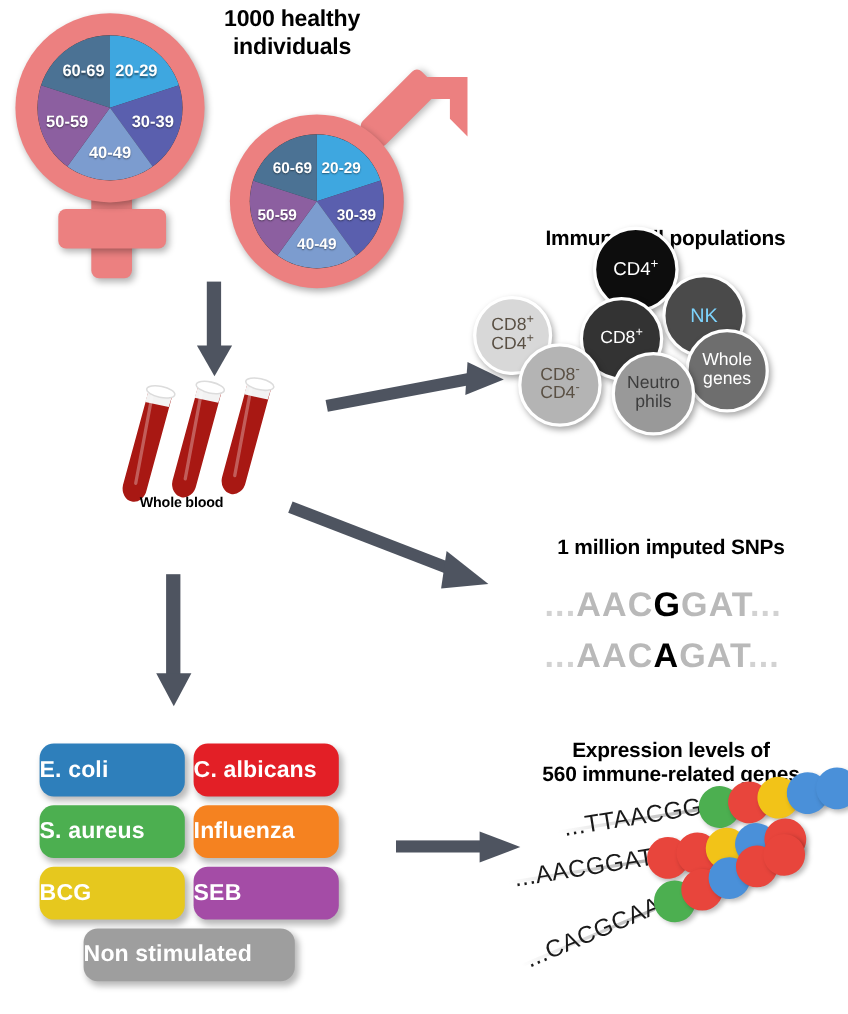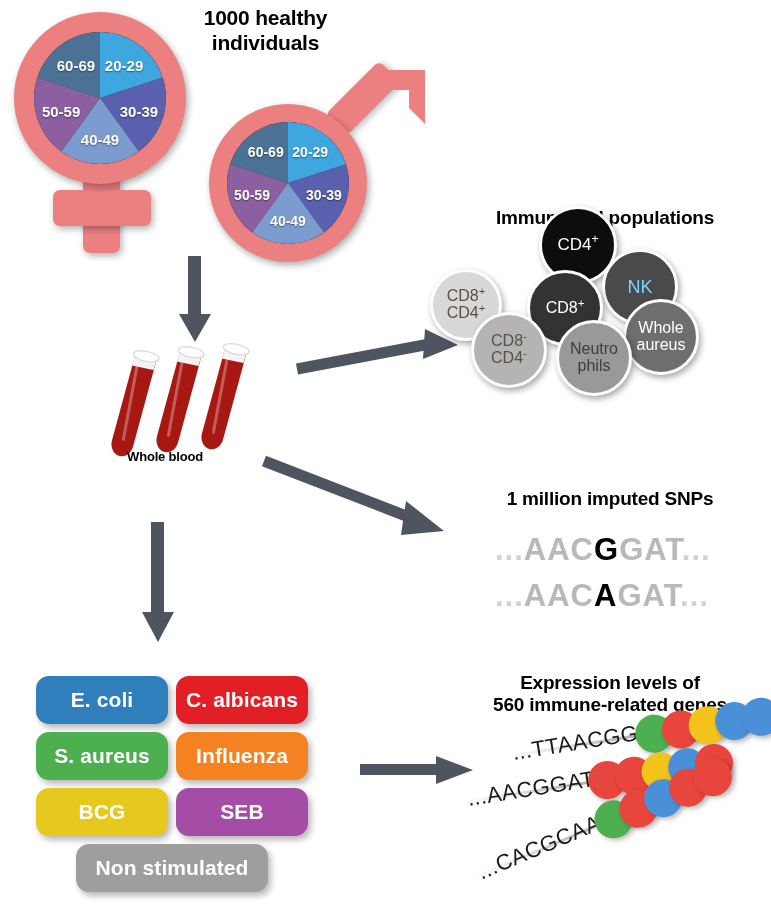"aureus" span { text: aureus -> genes }
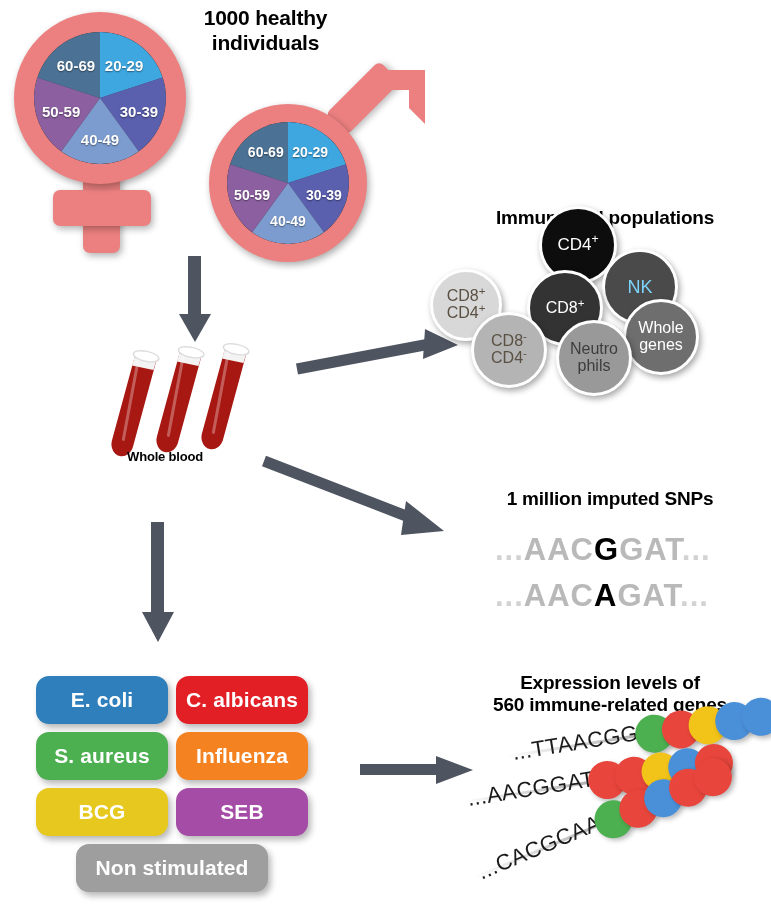"E. coli" .stim { justify-content: center -> none }
